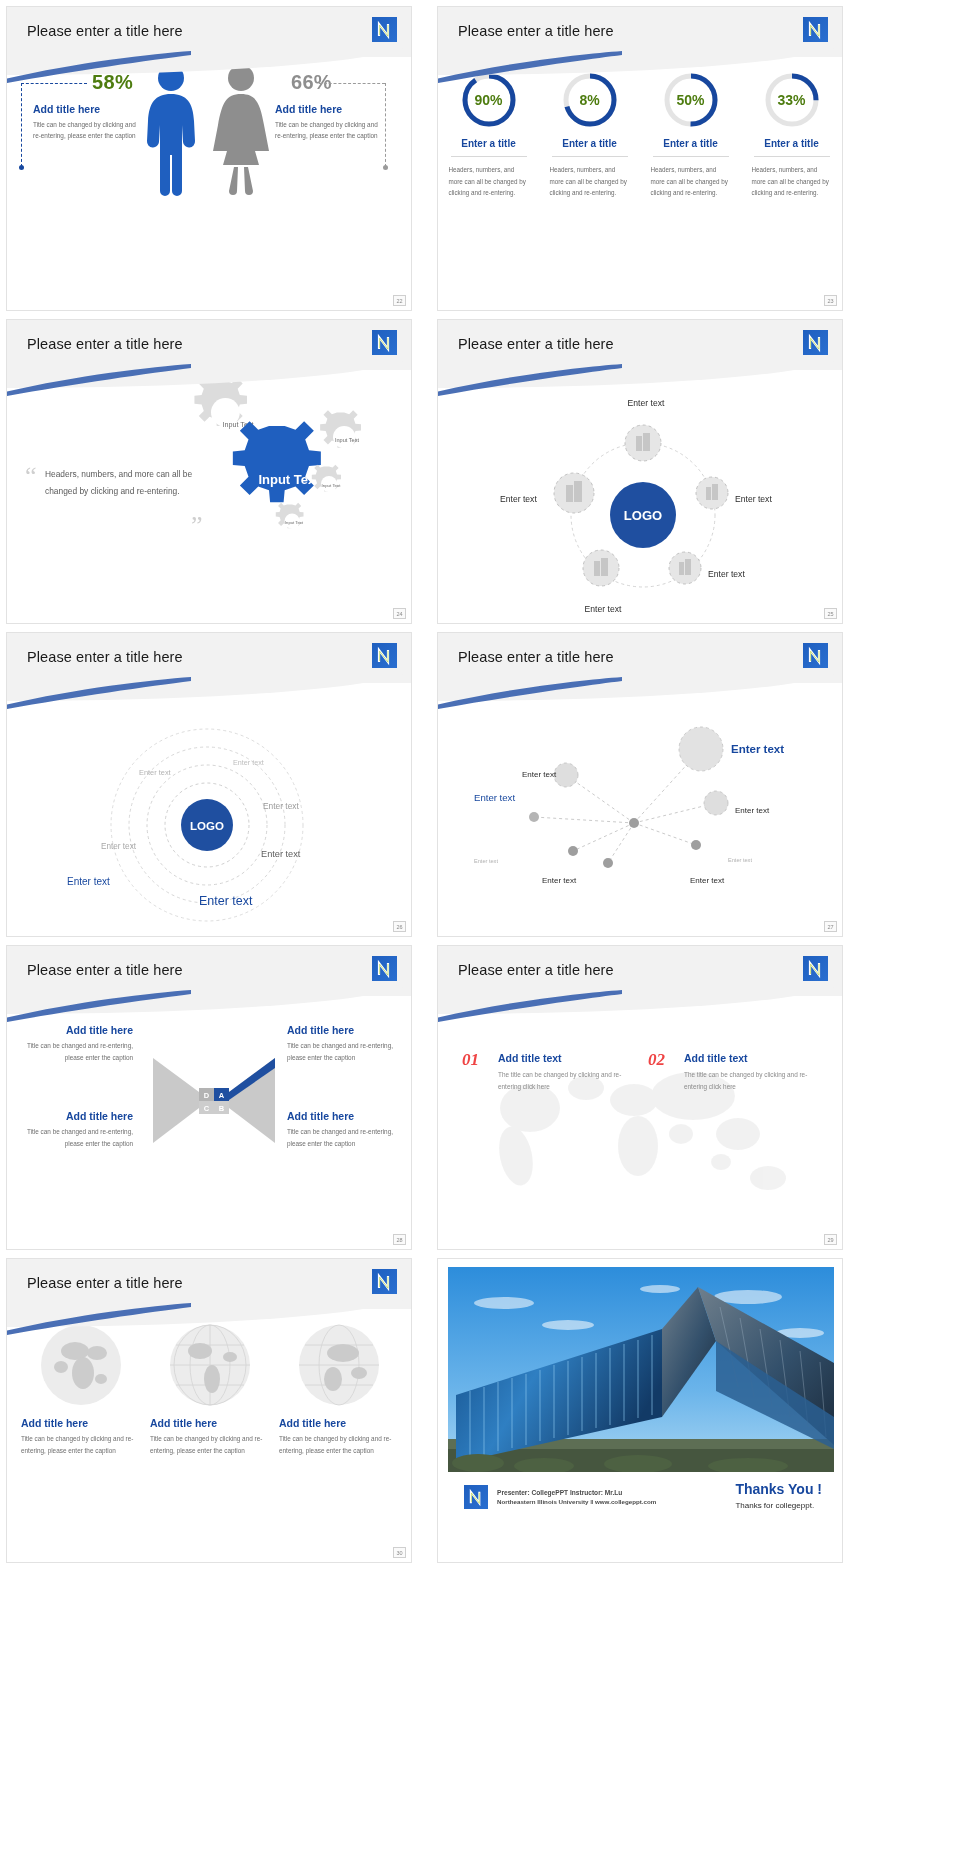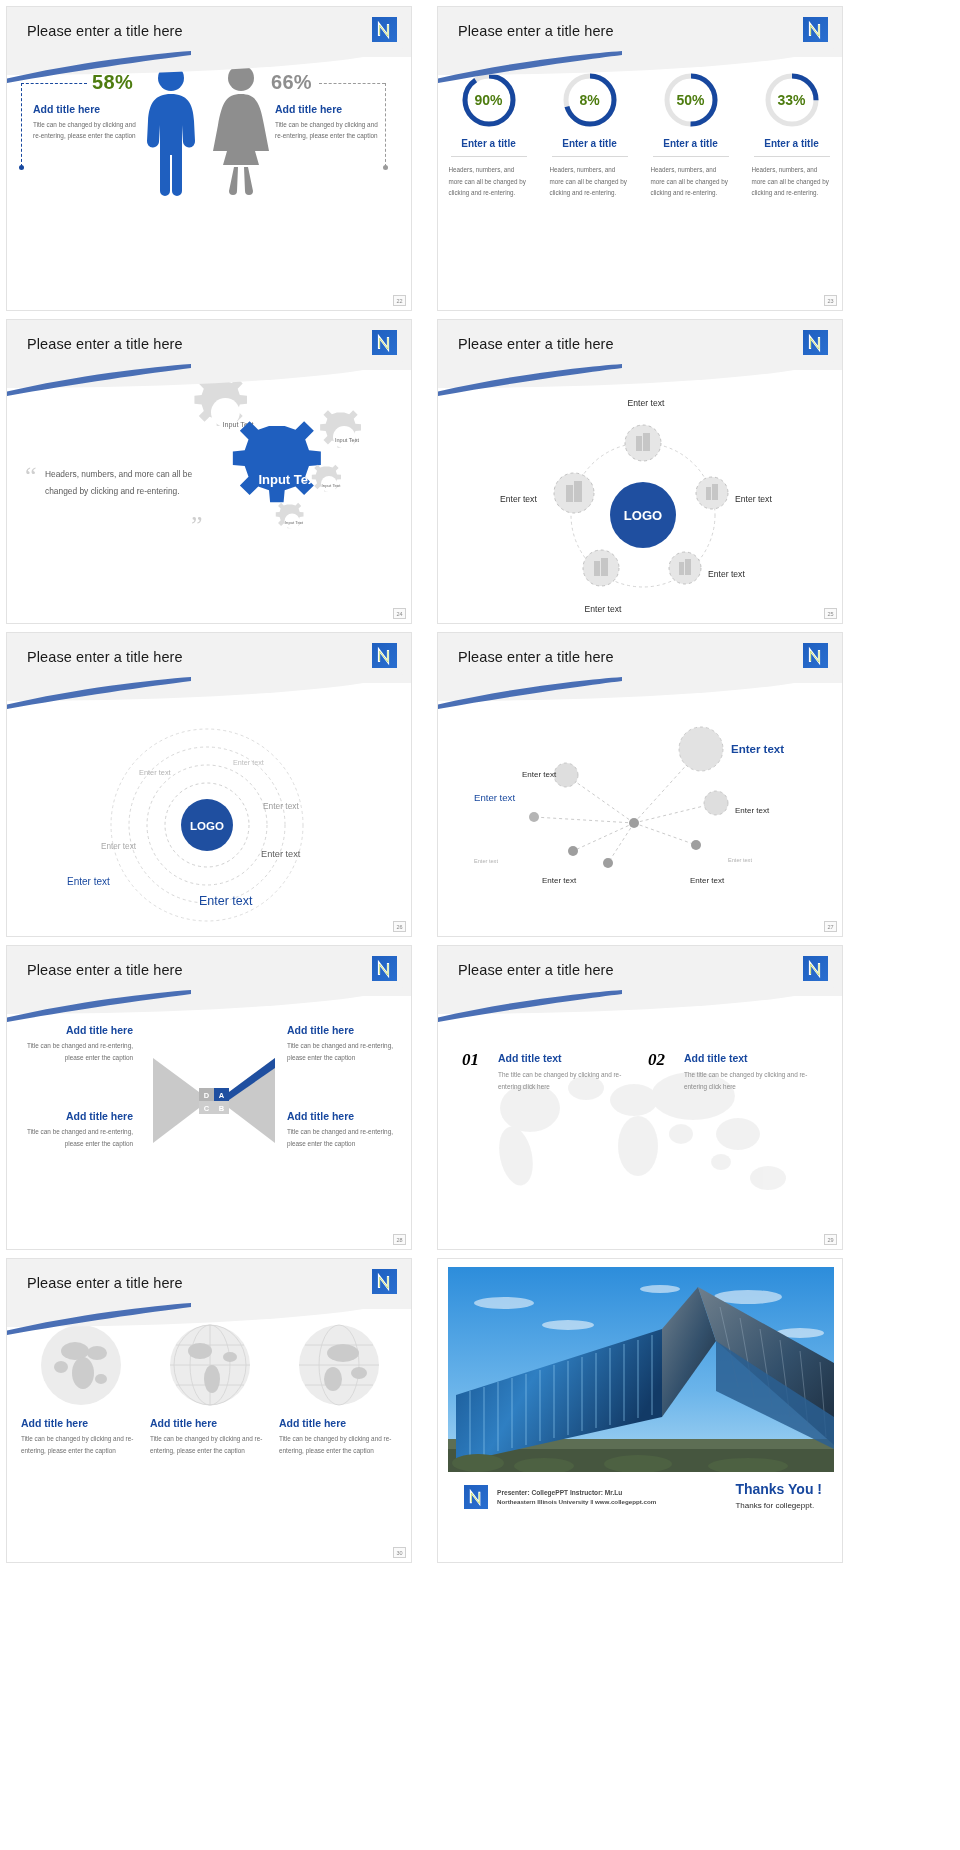"66%" div { left: 264px -> 284px }
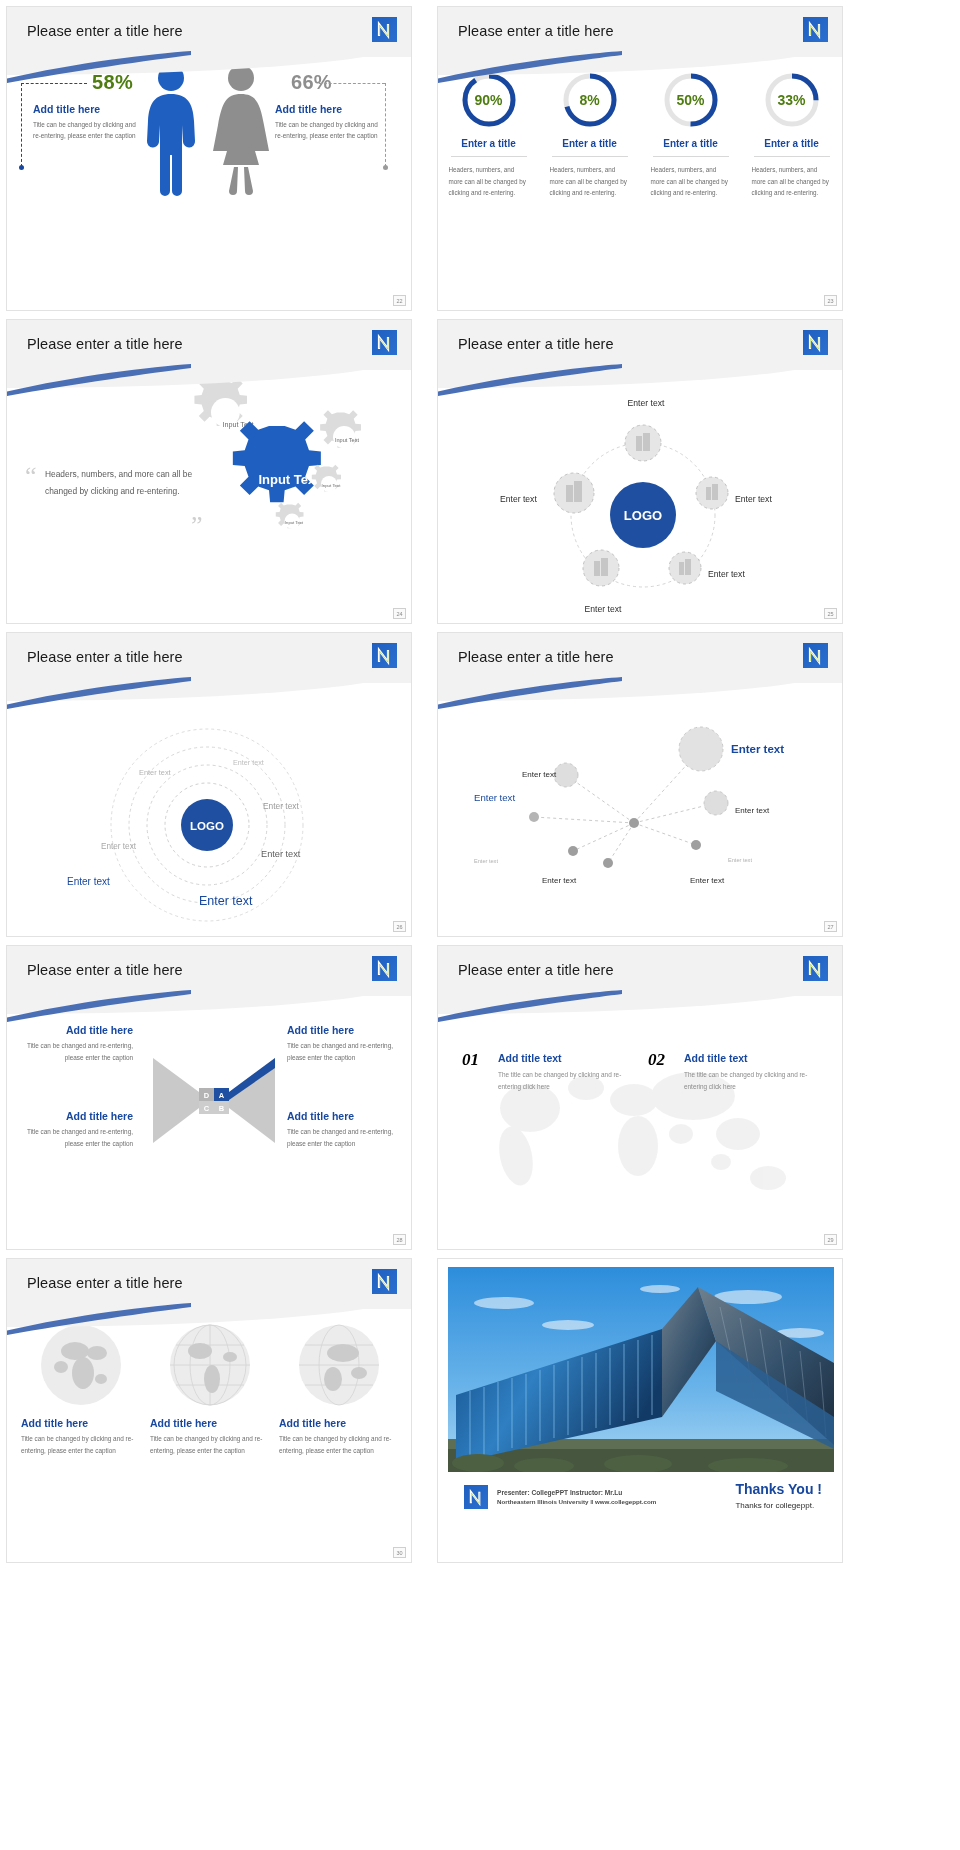"01" .num01 { color: #000000 -> #ef4444 }
